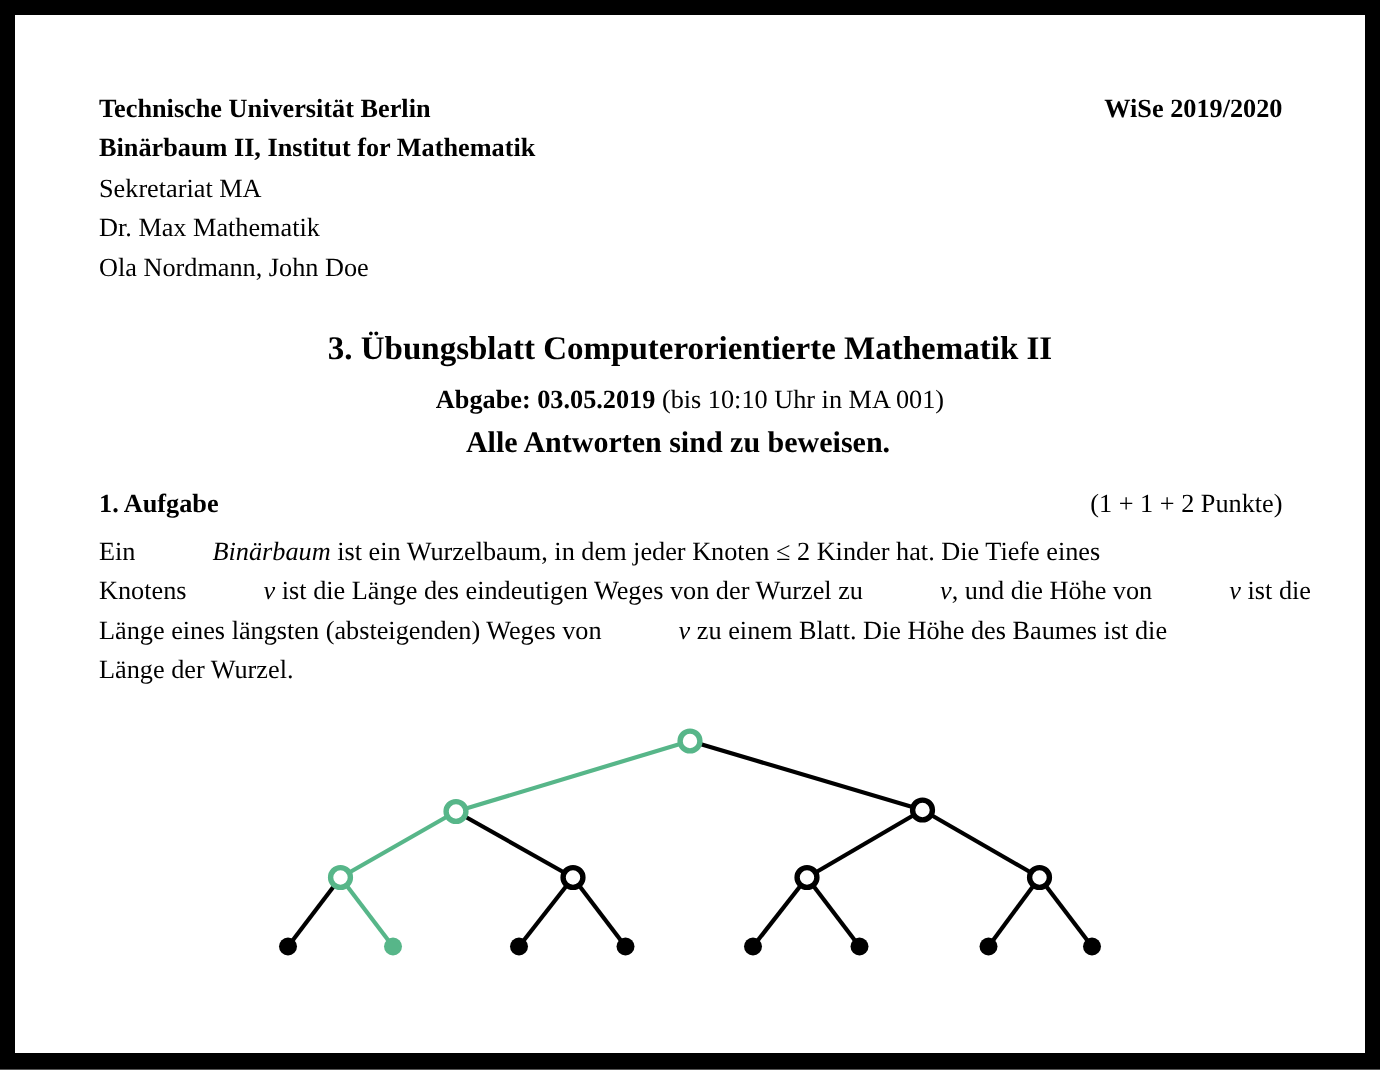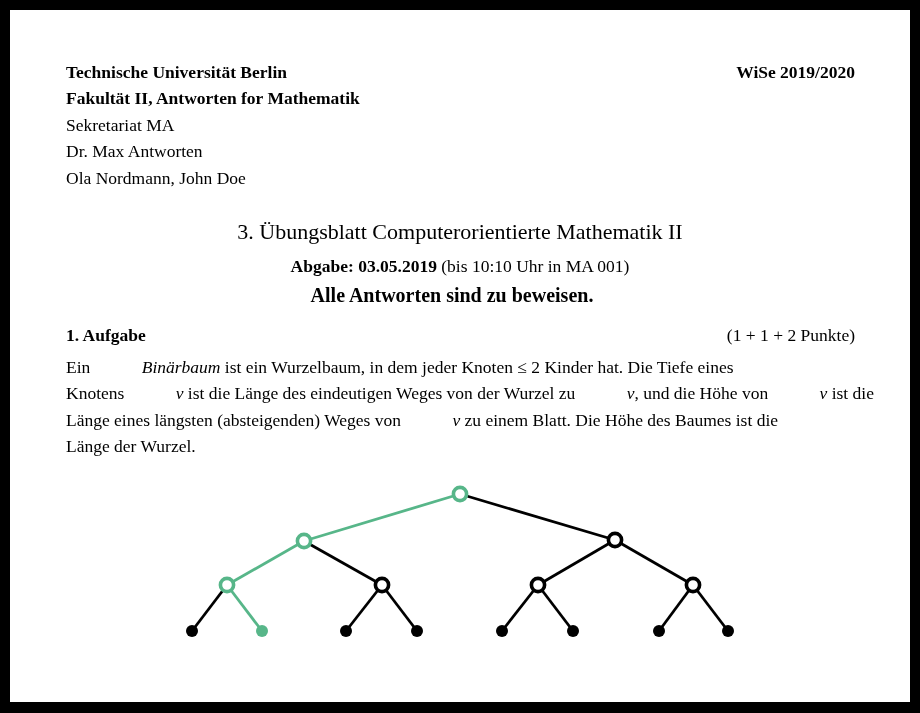"Fakultät II, Antworten for Mathematik" div.b { text: Fakultät II, Antworten -> Binärbaum II, Institut }
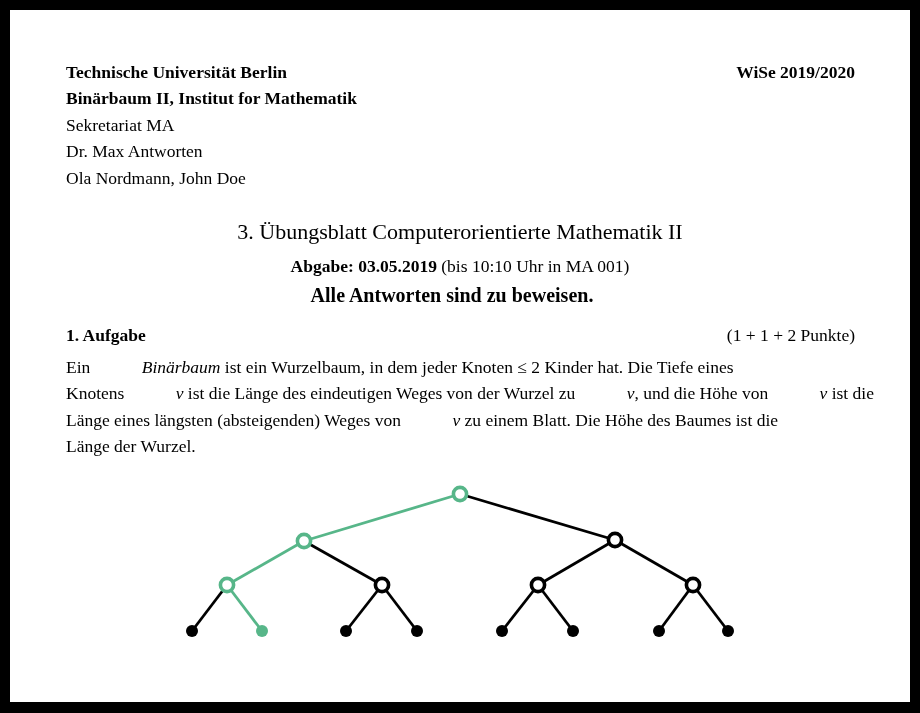"Dr. Max Antworten" div { text: Antworten -> Mathematik }
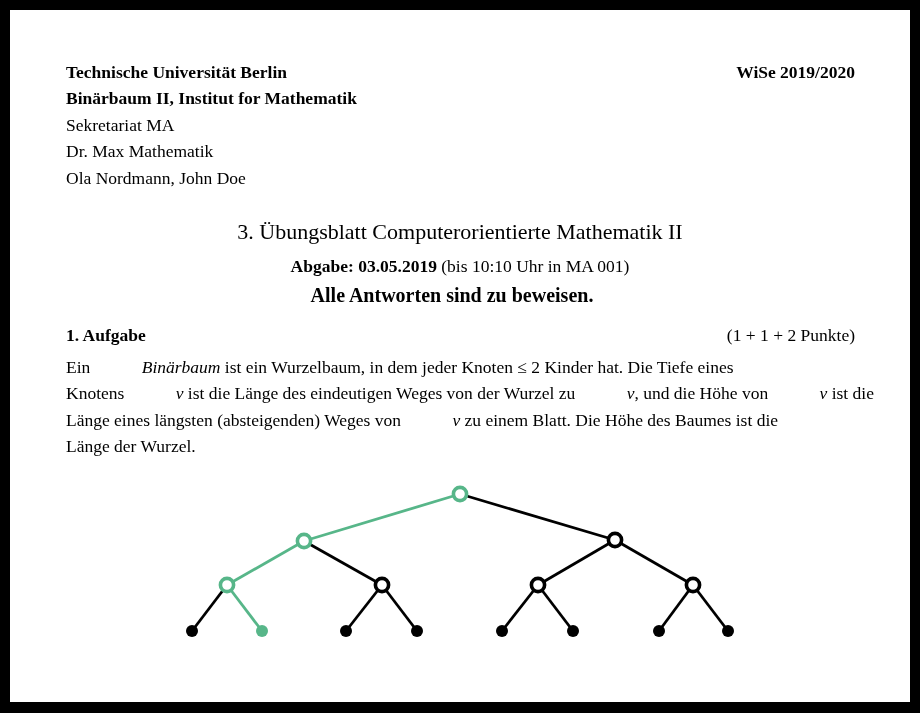"3. Übungsblatt Computerorientierte" .title { font-weight: normal -> bold }
